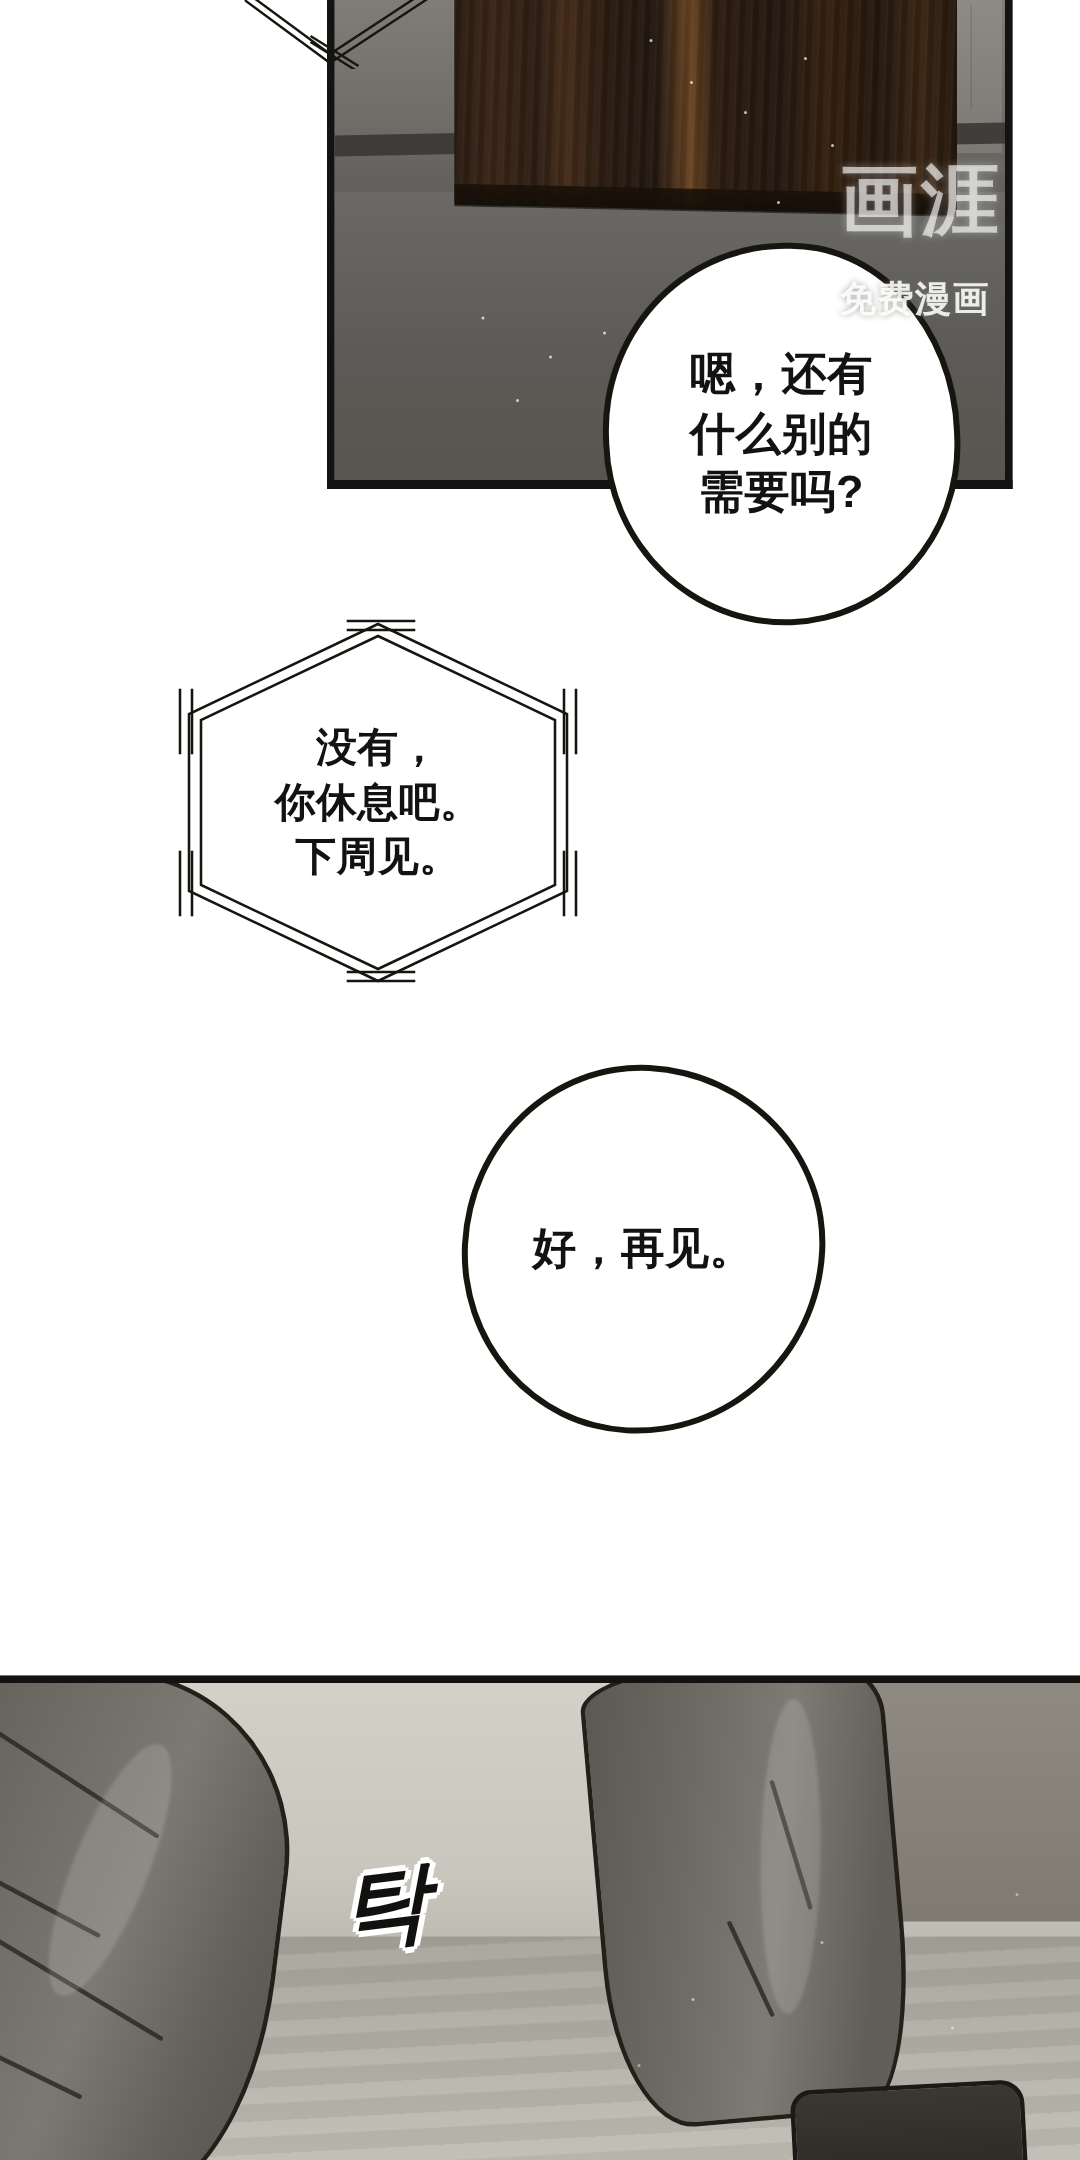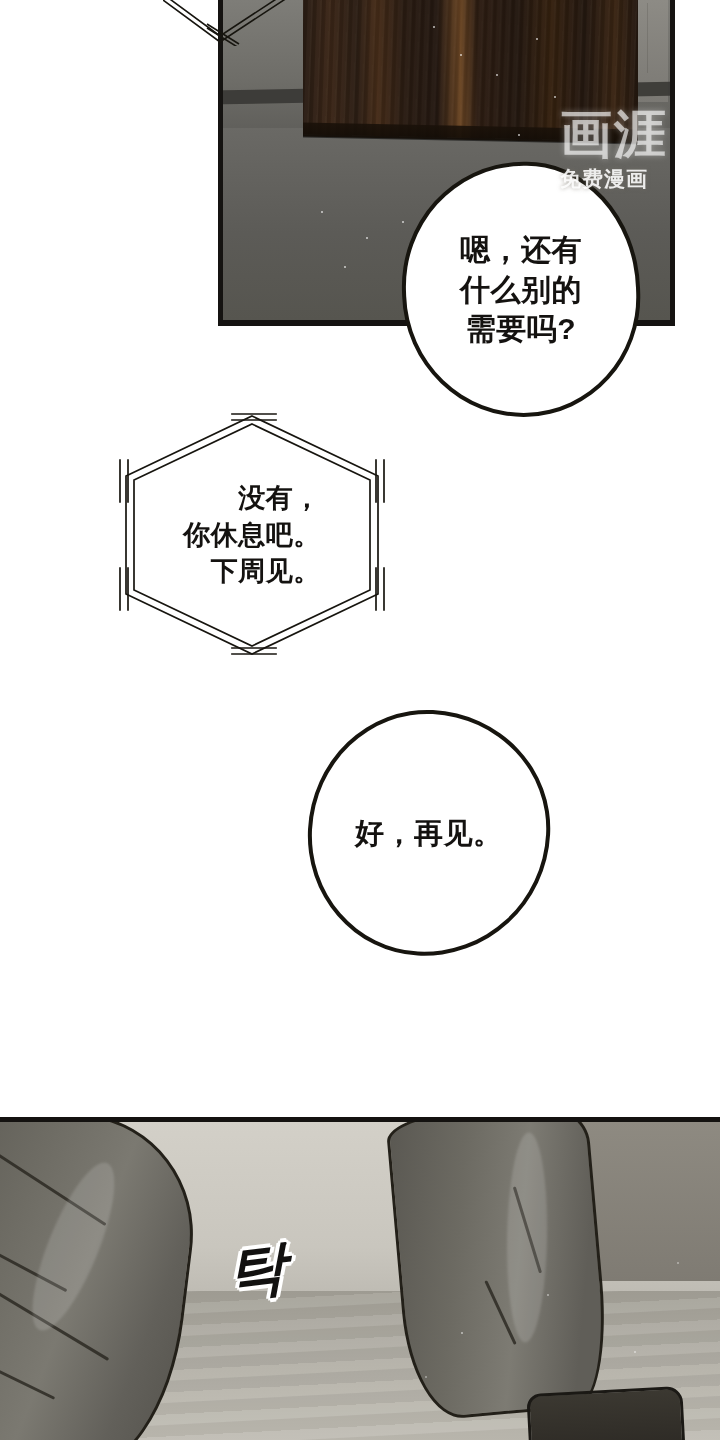"免费漫画" .wm-sub { font-size: 21px -> 24px; margin-top: 5px -> 23px }
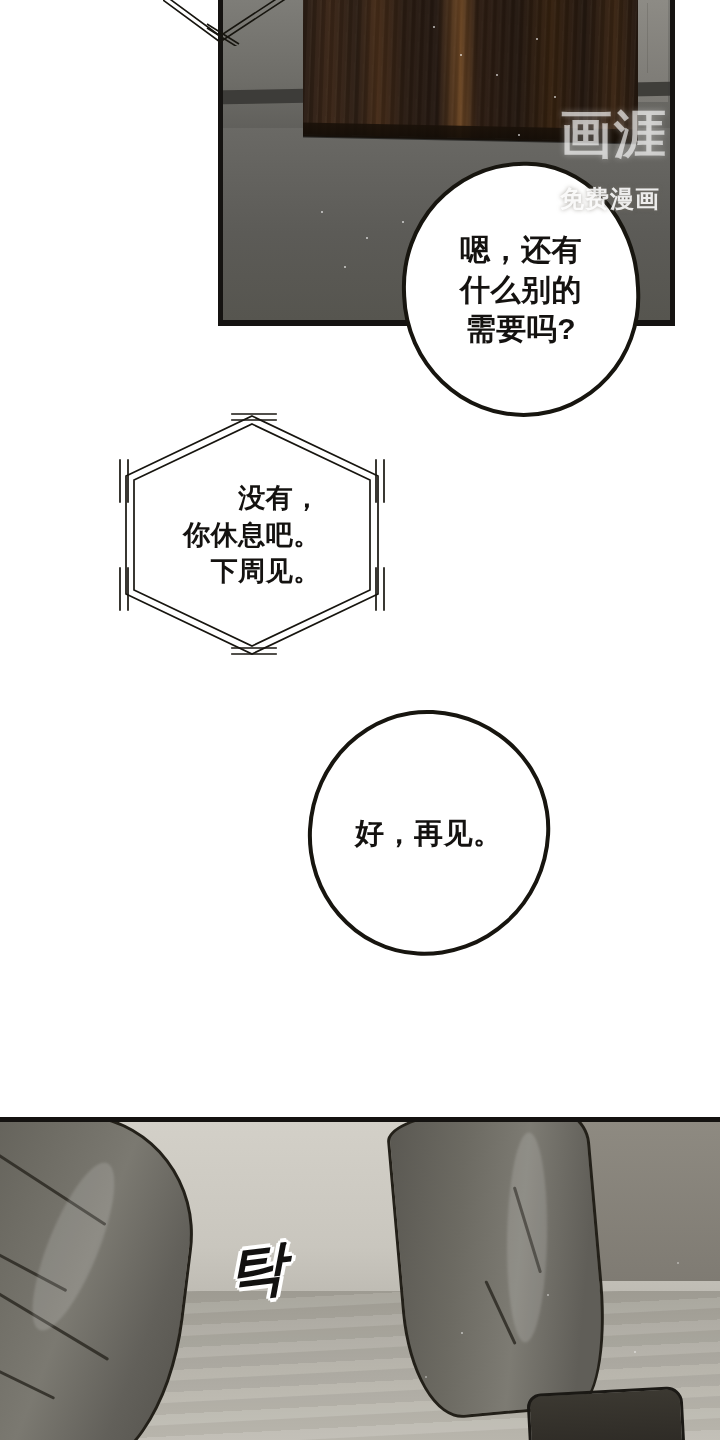"没有，" .hex-text { text-align: right -> center }
